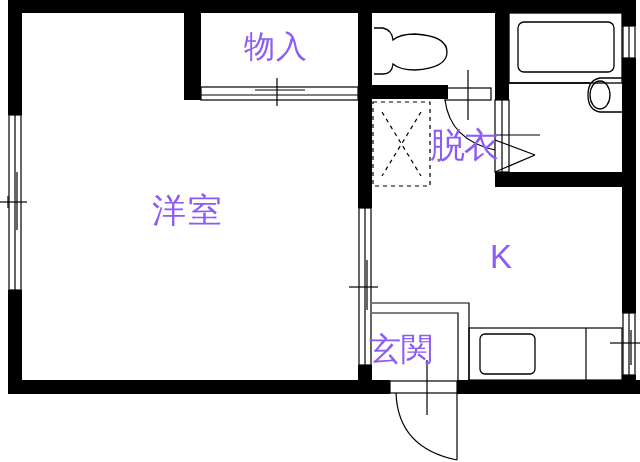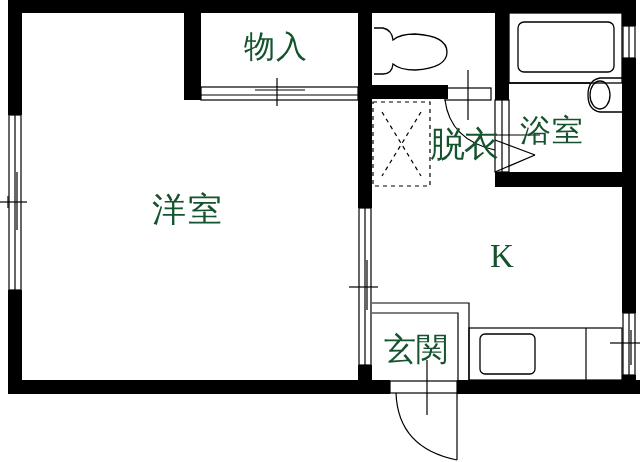"物入" .label { color: #14532d -> #8b5cf6; font-family: Liberation Serif, serif -> Liberation Sans, sans-serif }
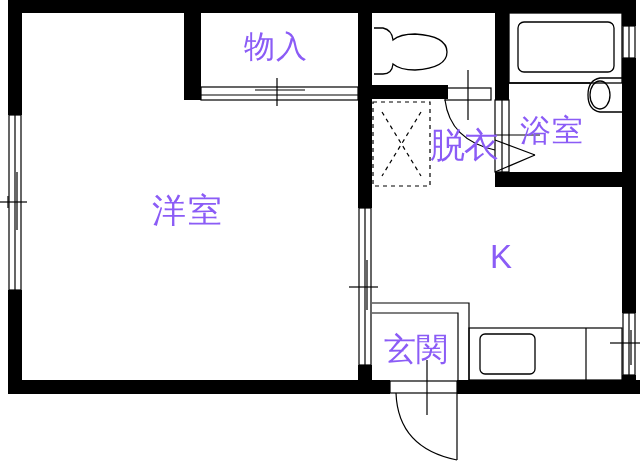"浴室" div.label { html: <div>浴室</div> -> none }
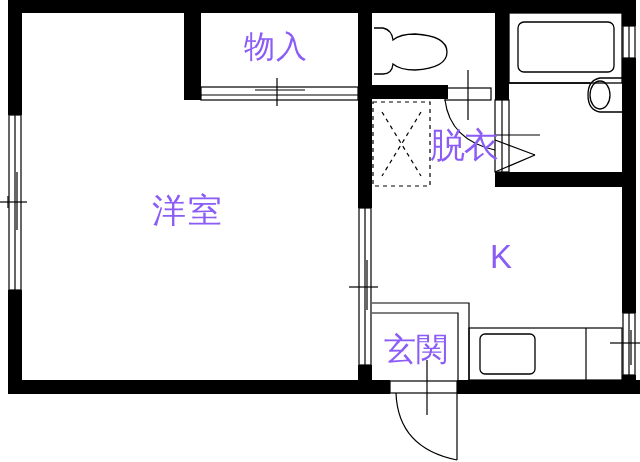"玄関" .lbl-entrance { left: 384px -> 369px }
